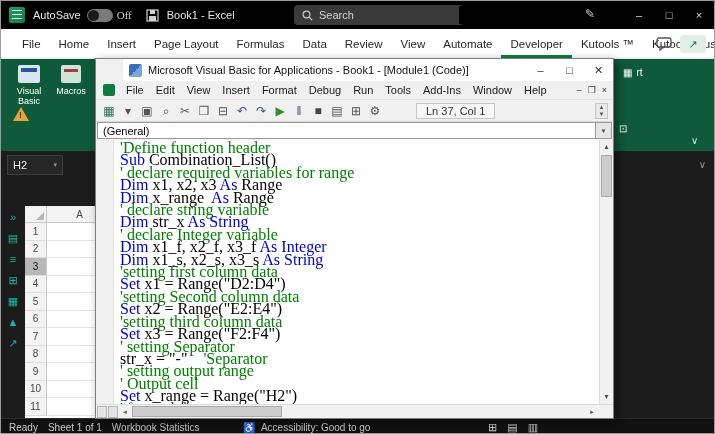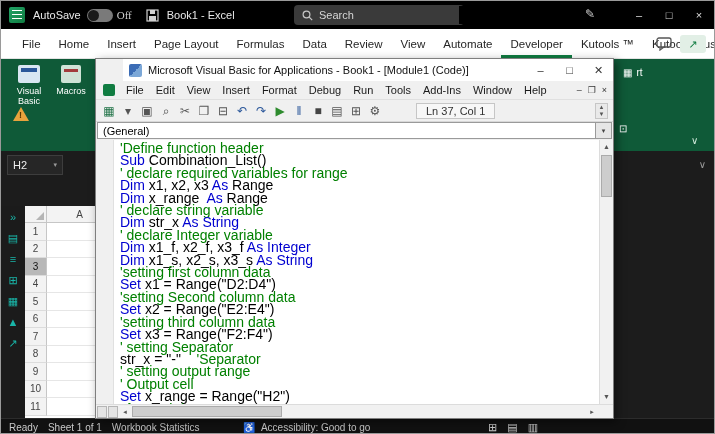"'Define function header" .code { font-family: Liberation Sans, sans-serif -> Liberation Serif, serif; font-size: 14px -> 16px }
